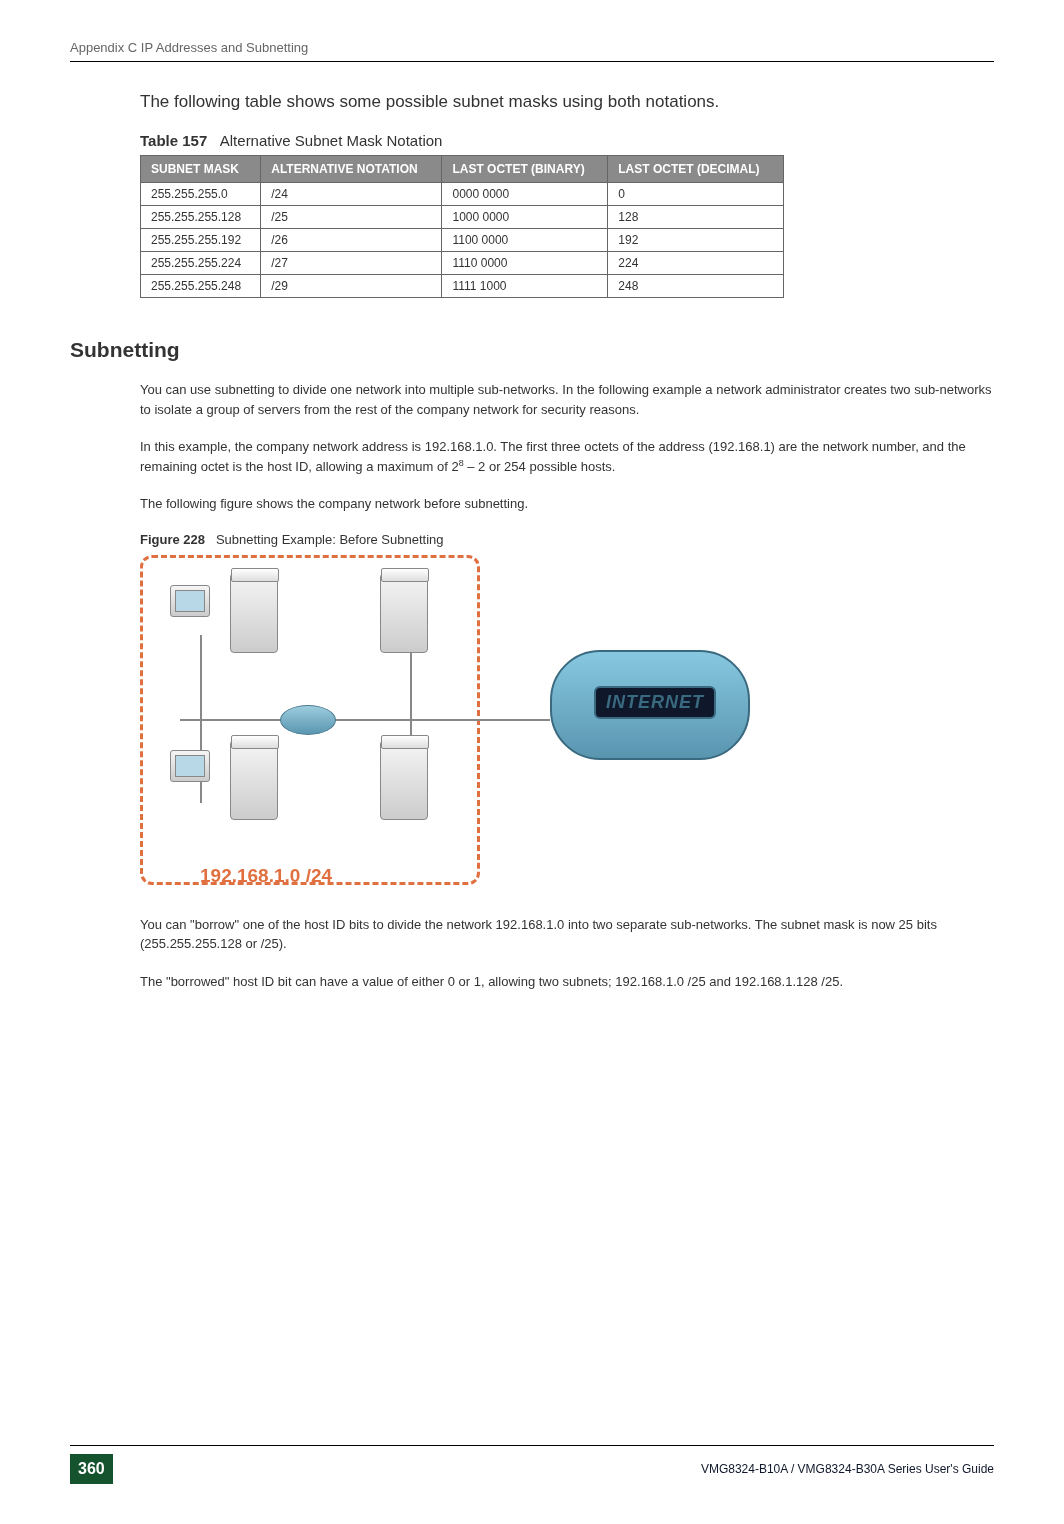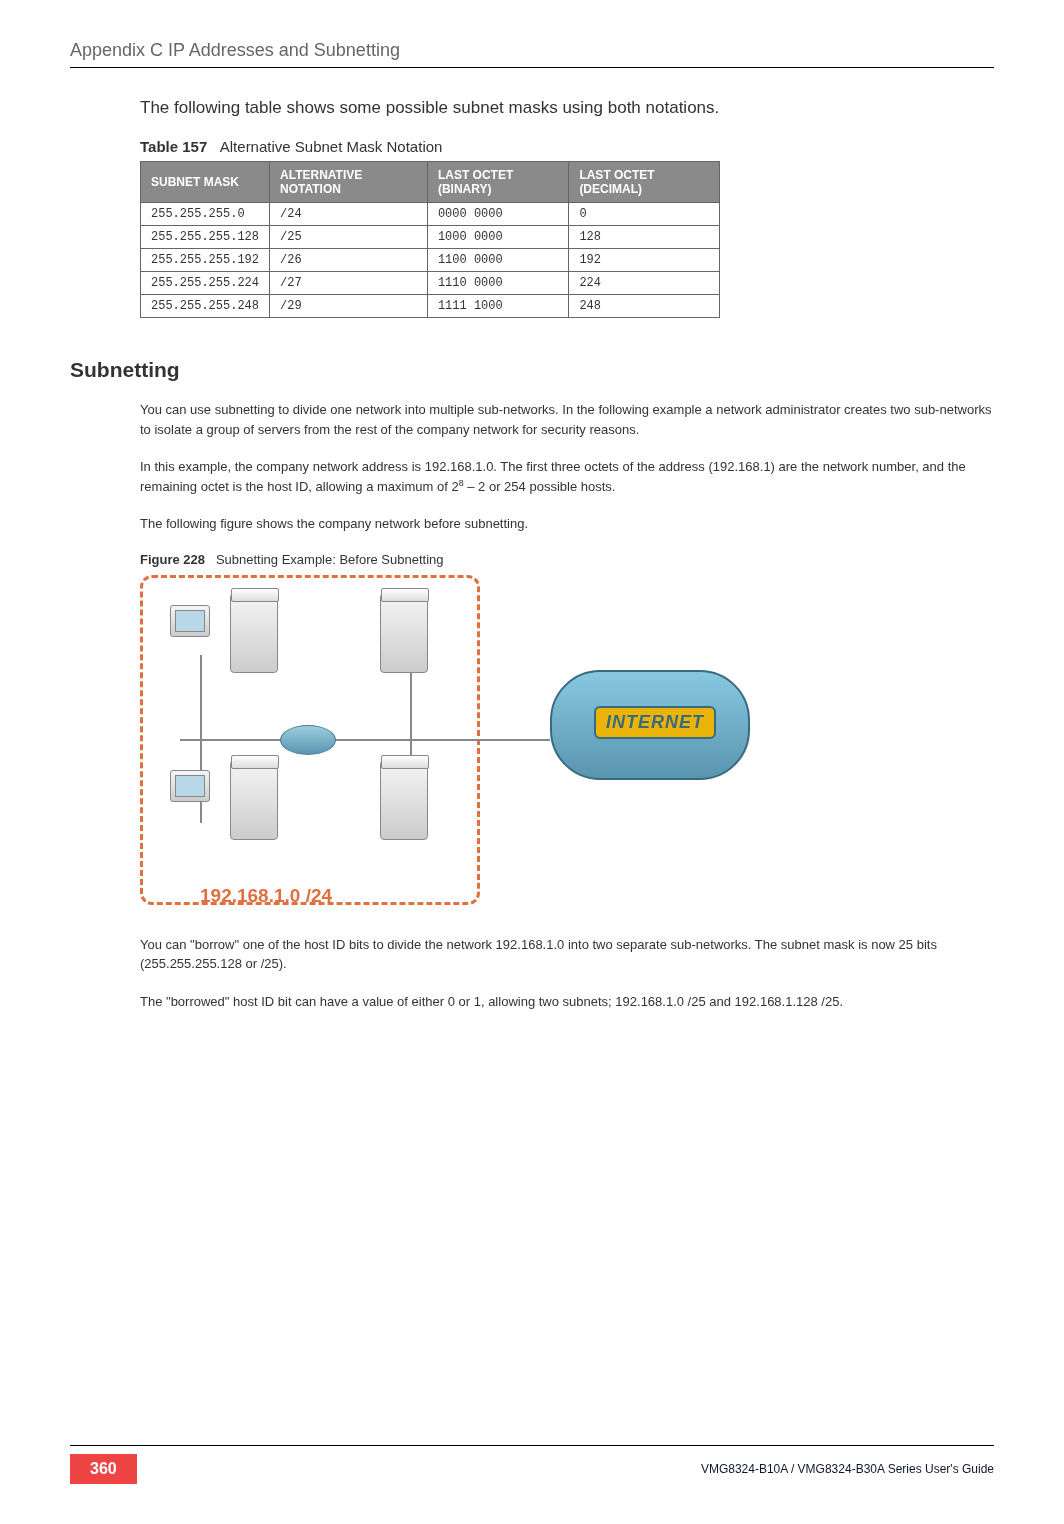"Appendix C IP Addresses and" .header-line { font-size: 18px -> 13px }
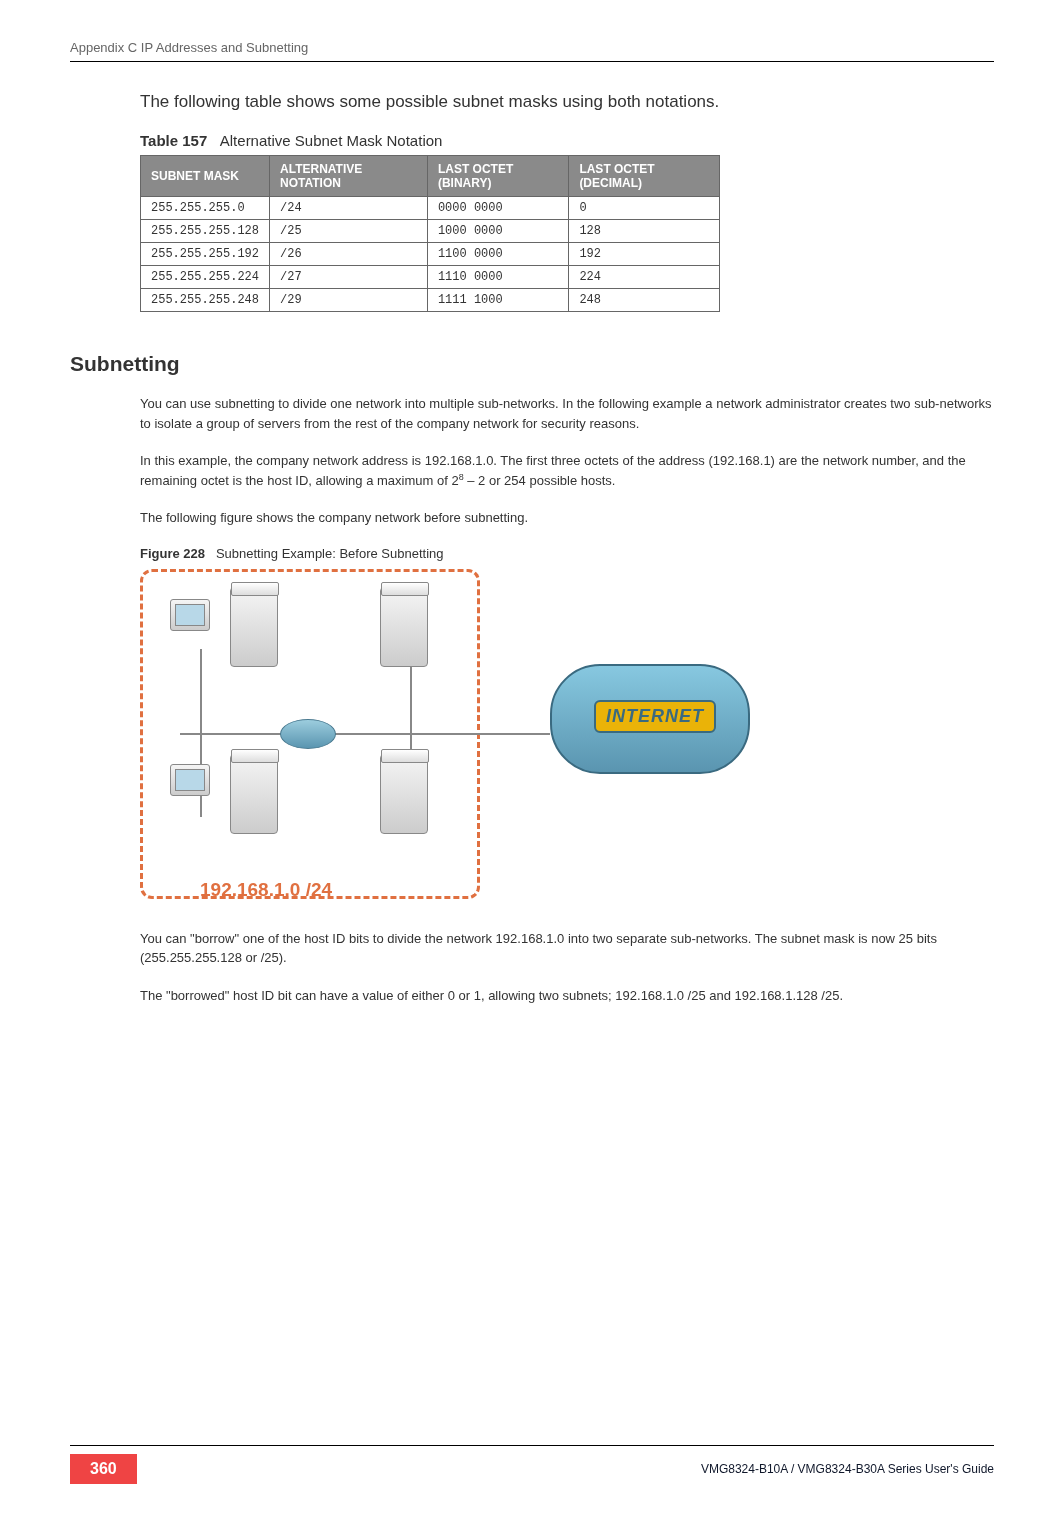"SUBNET MASK" table { width: 580px -> 644px }
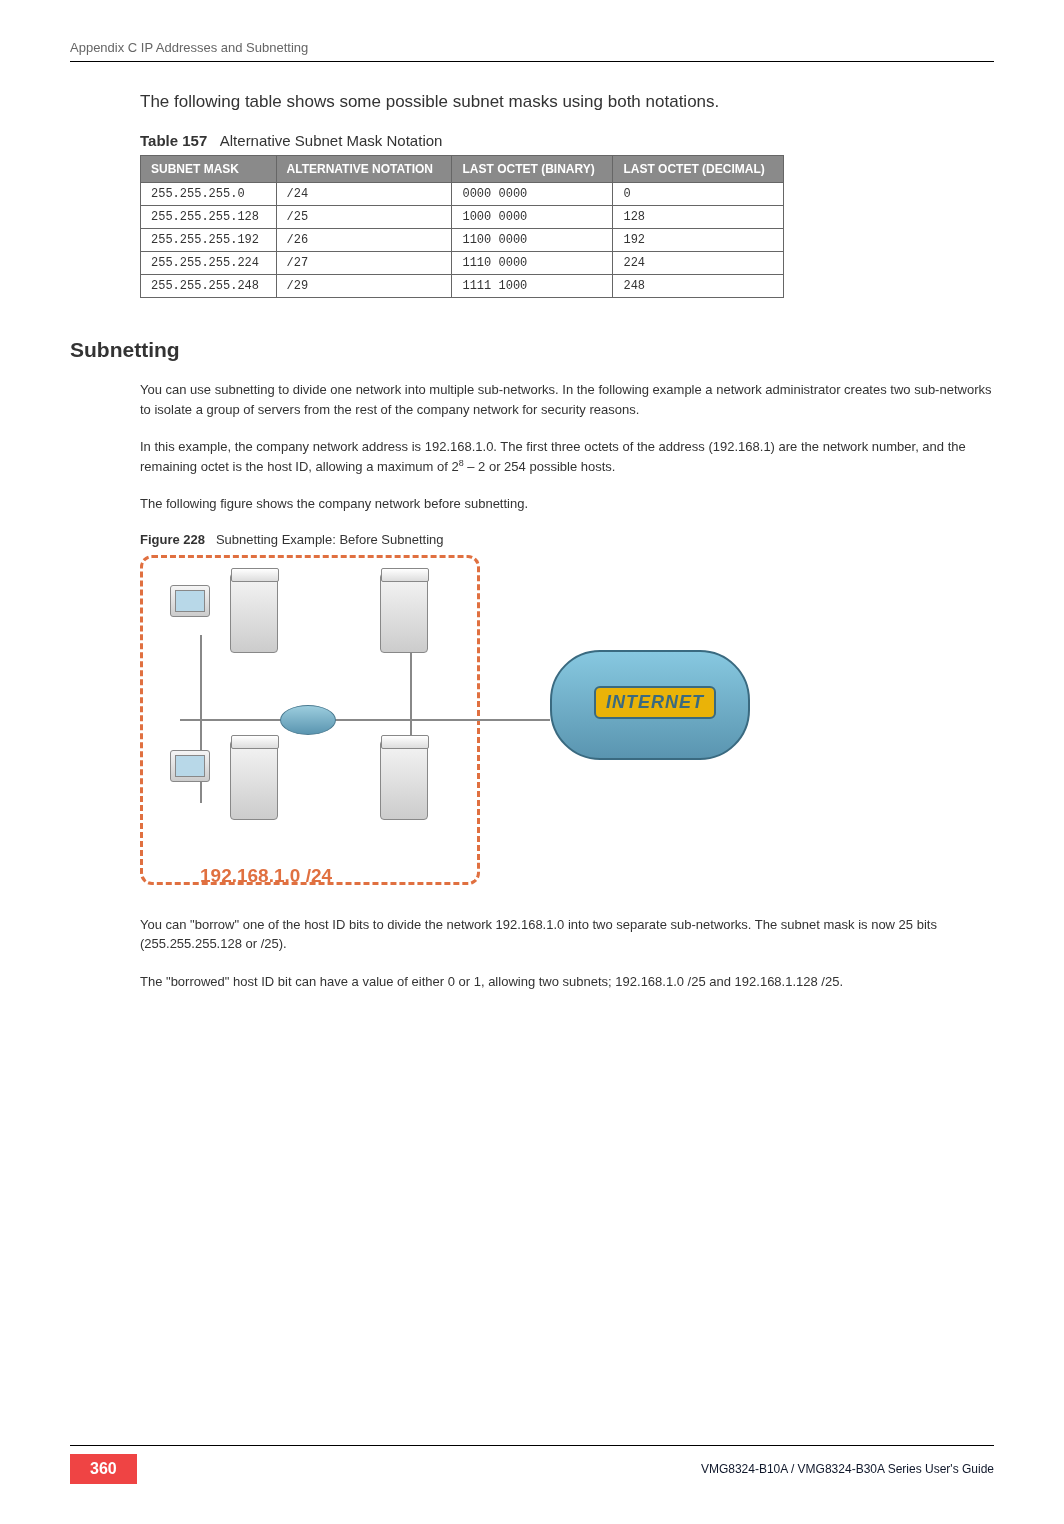"255.255.255.0" td { font-family: Liberation Mono, monospace -> none }
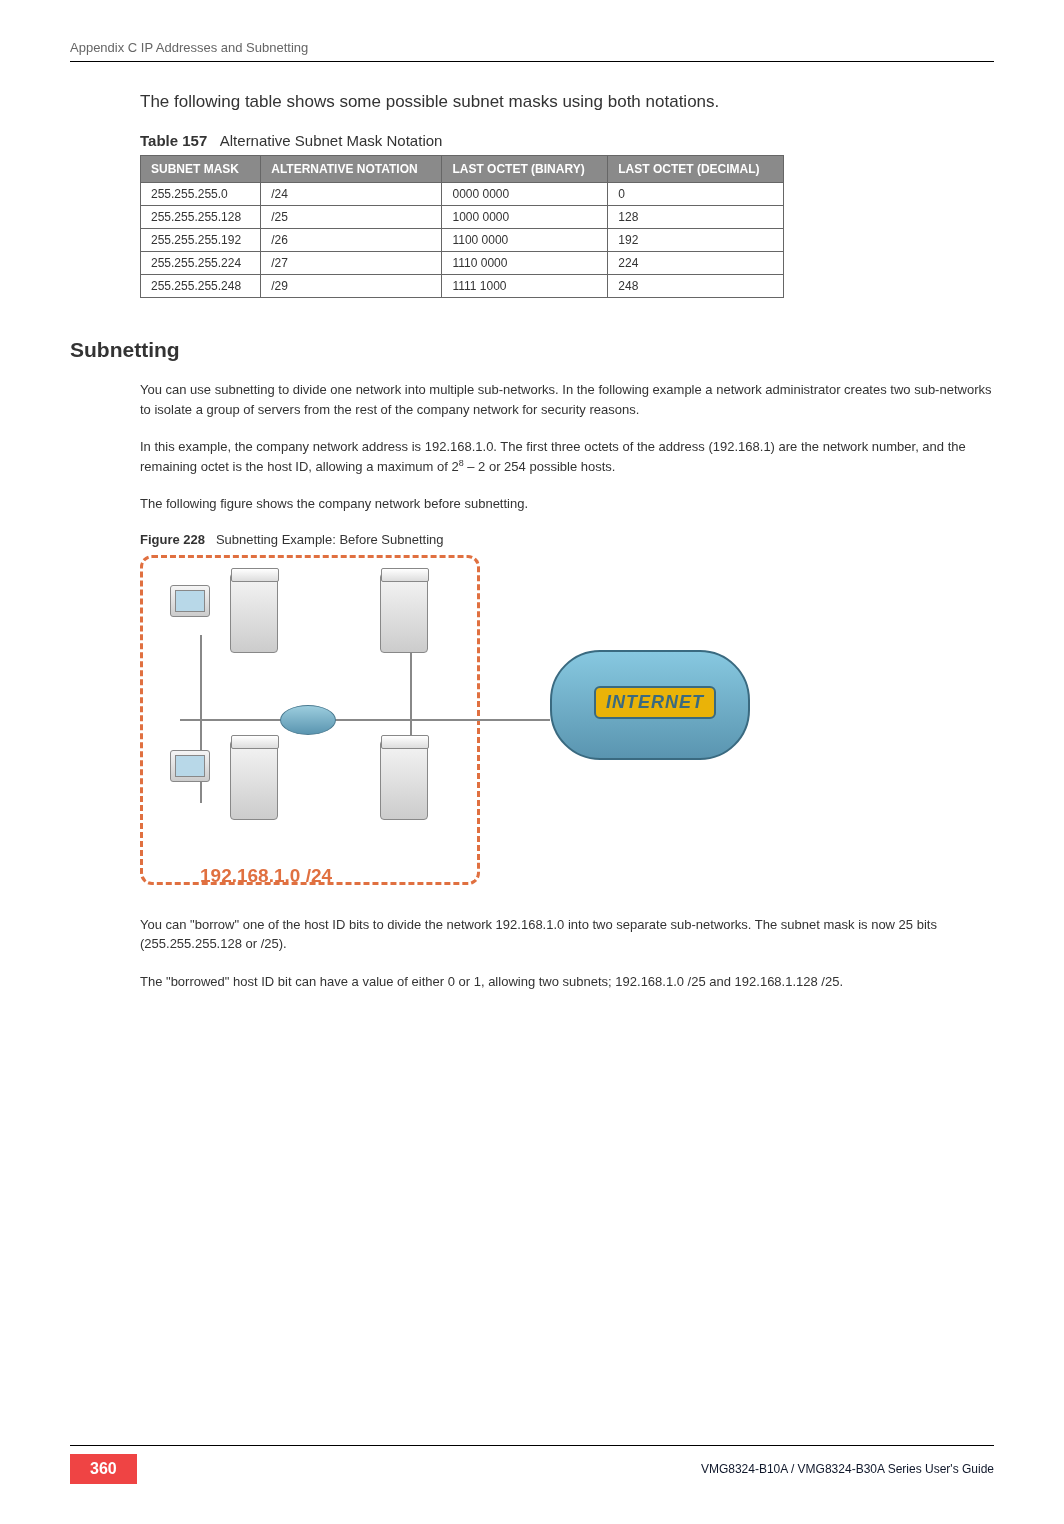"INTERNET" .cloud-label { background: #eab308 -> #0f172a }
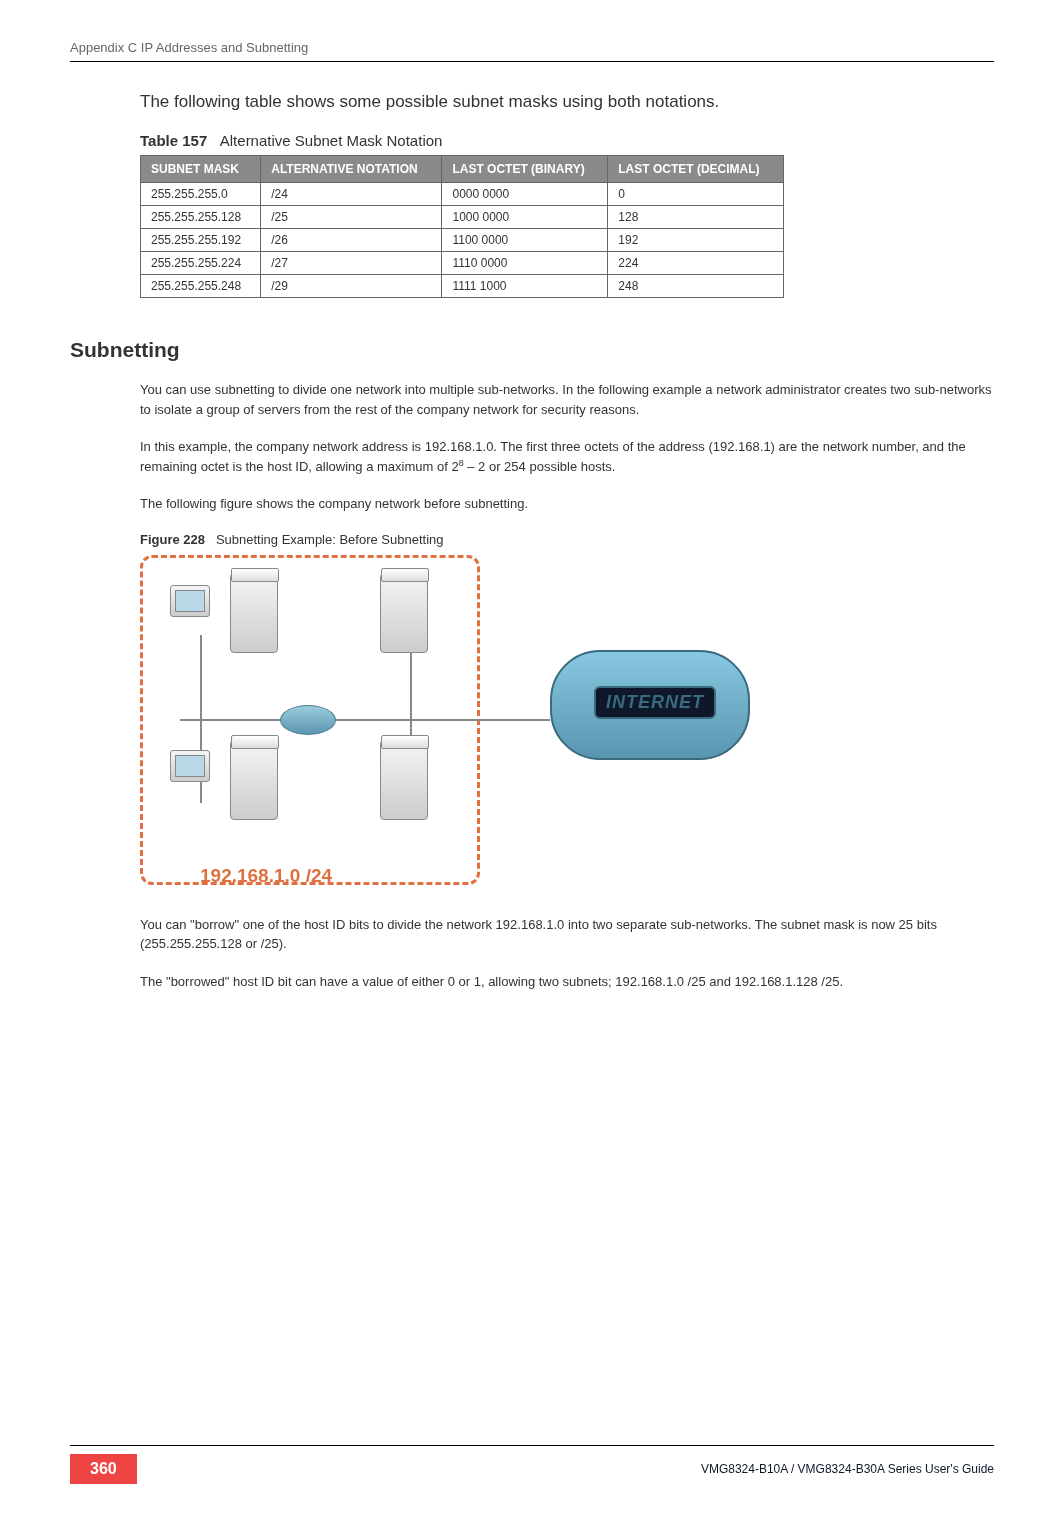"360" .page-num { background: #ef4444 -> #14532d; padding: 6px 20px -> 6px 8px }
